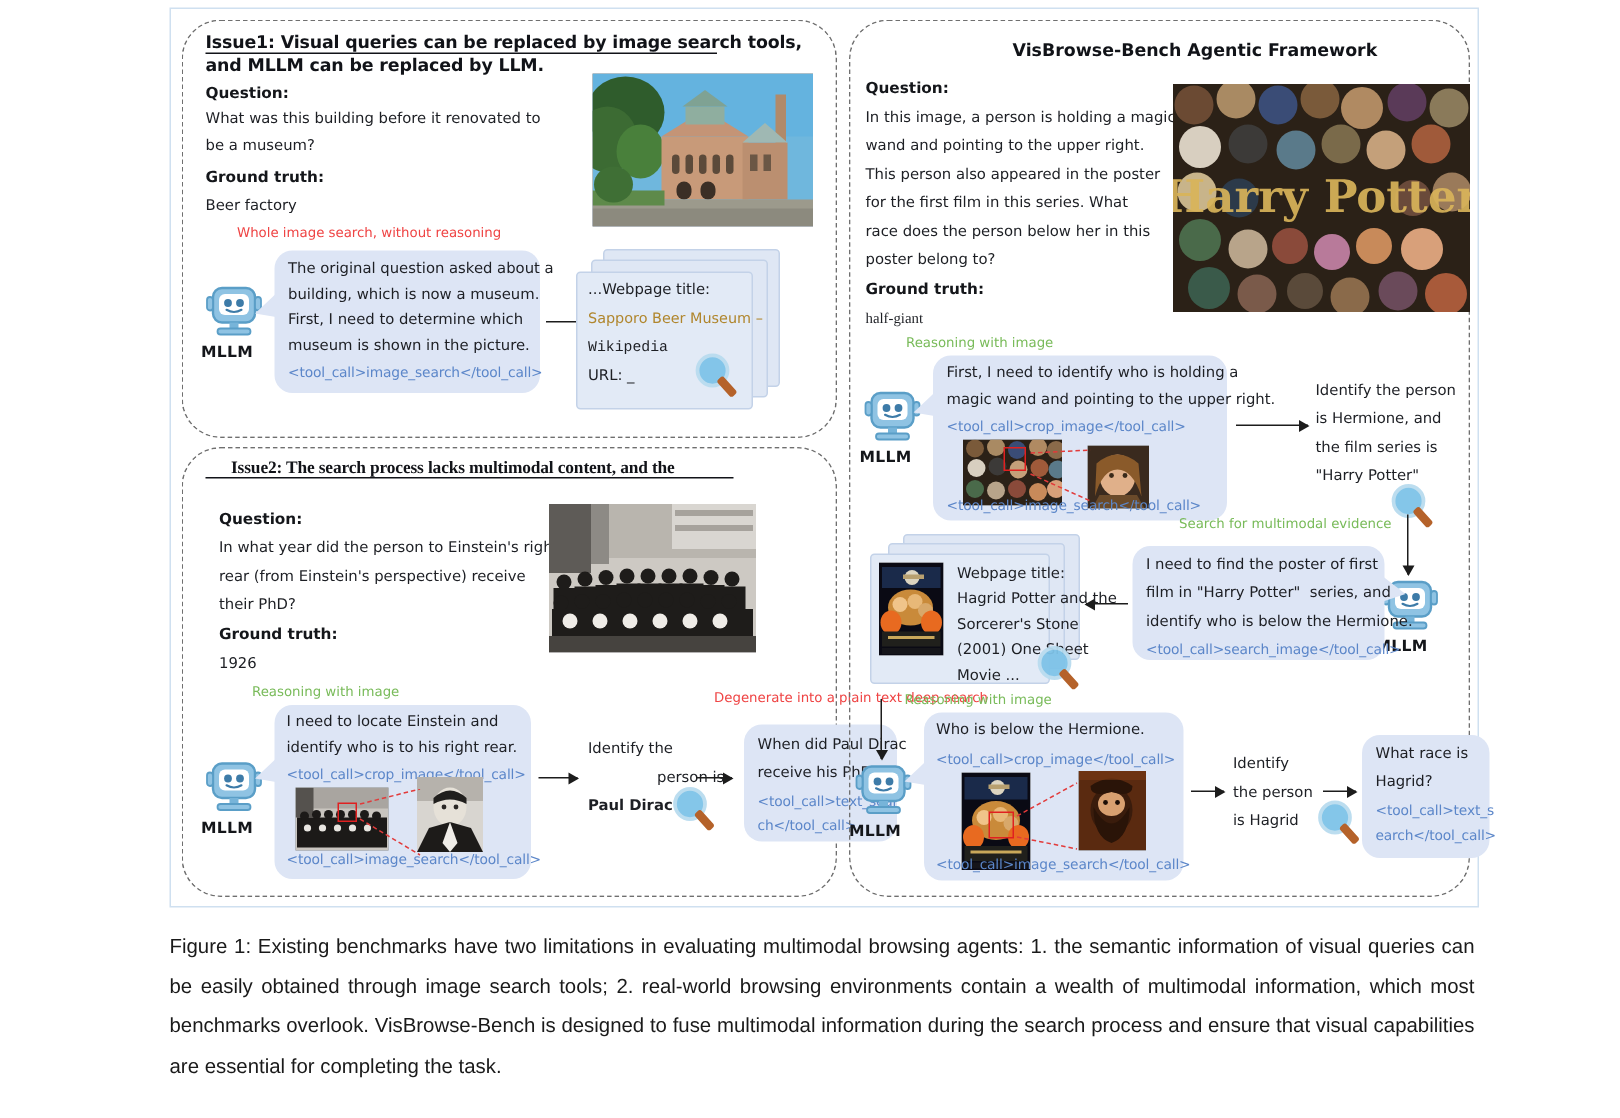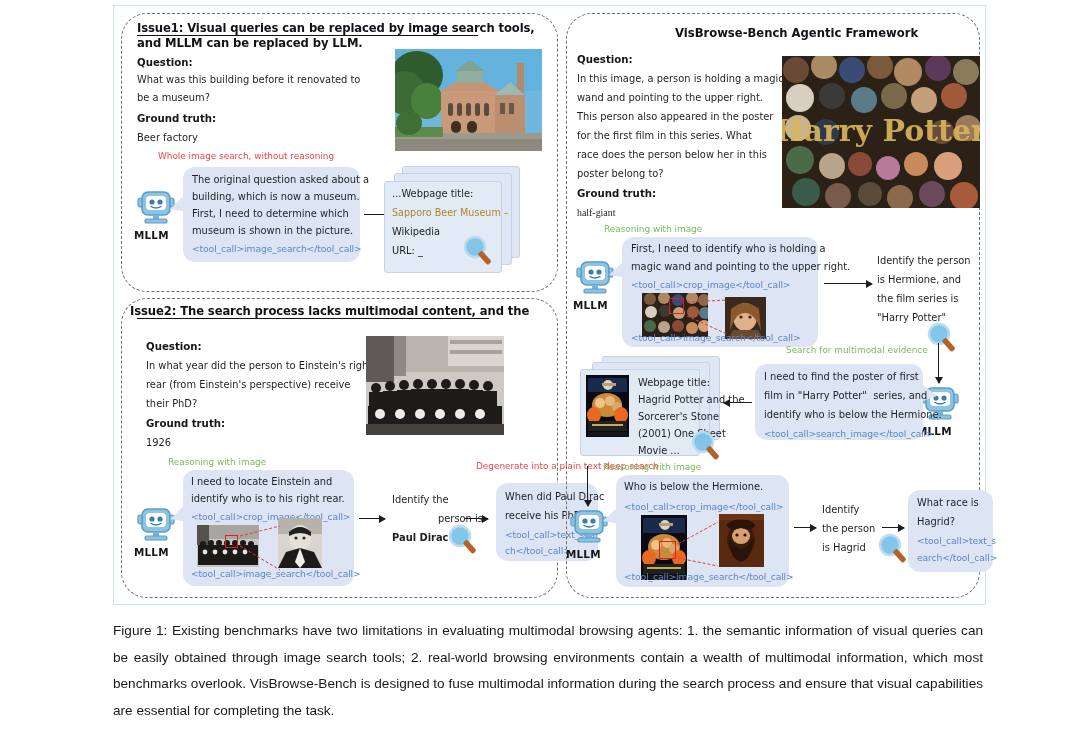"Wikipedia" div.t { font-family: none -> Liberation Mono, monospace }
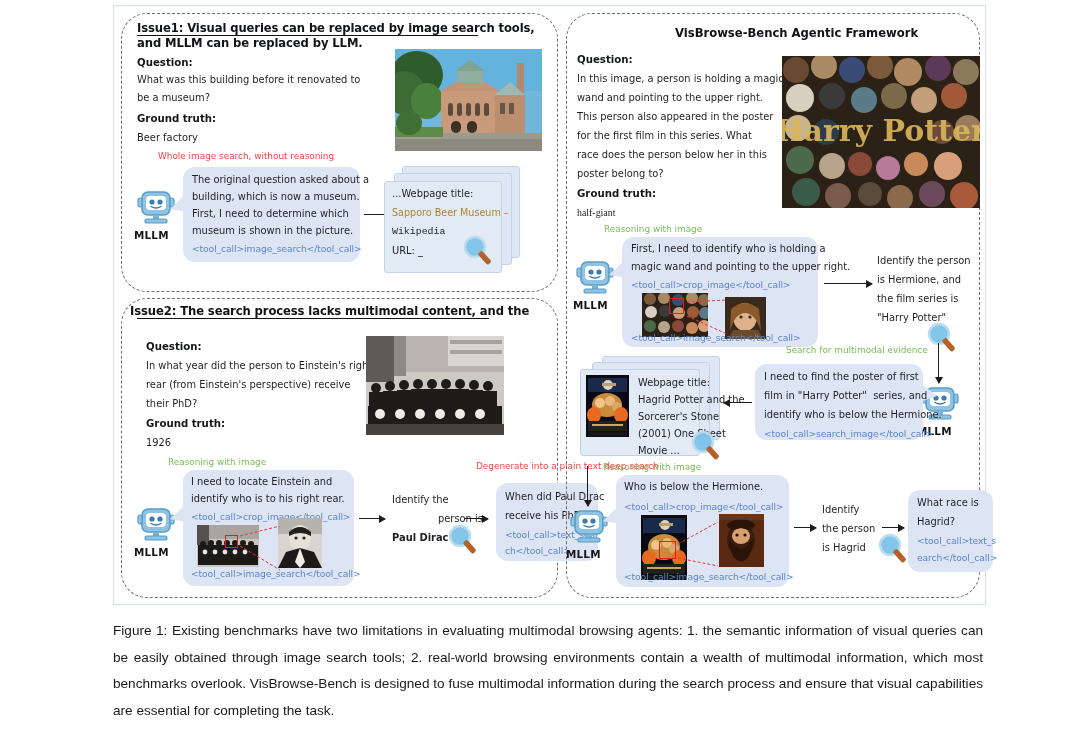"Issue2: The search process lacks" div.t { font-family: none -> Liberation Serif, serif; left: 16px -> 40px }
